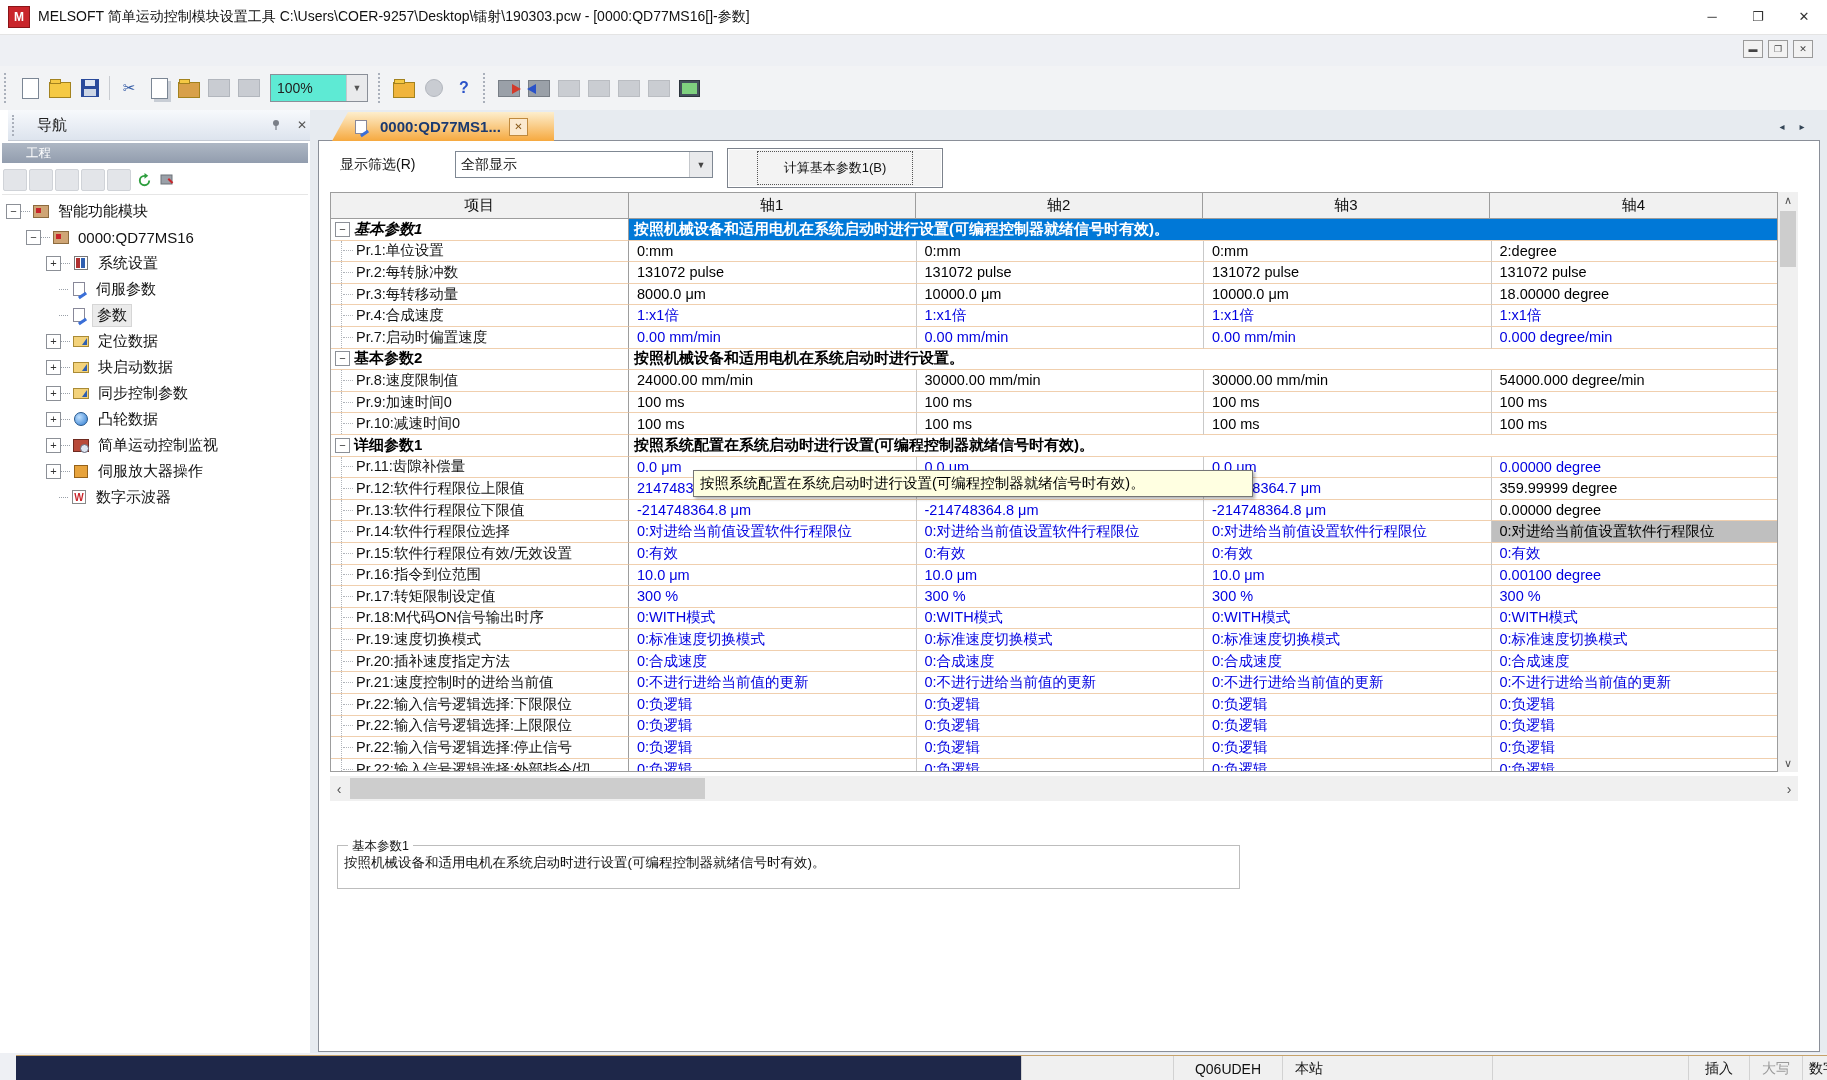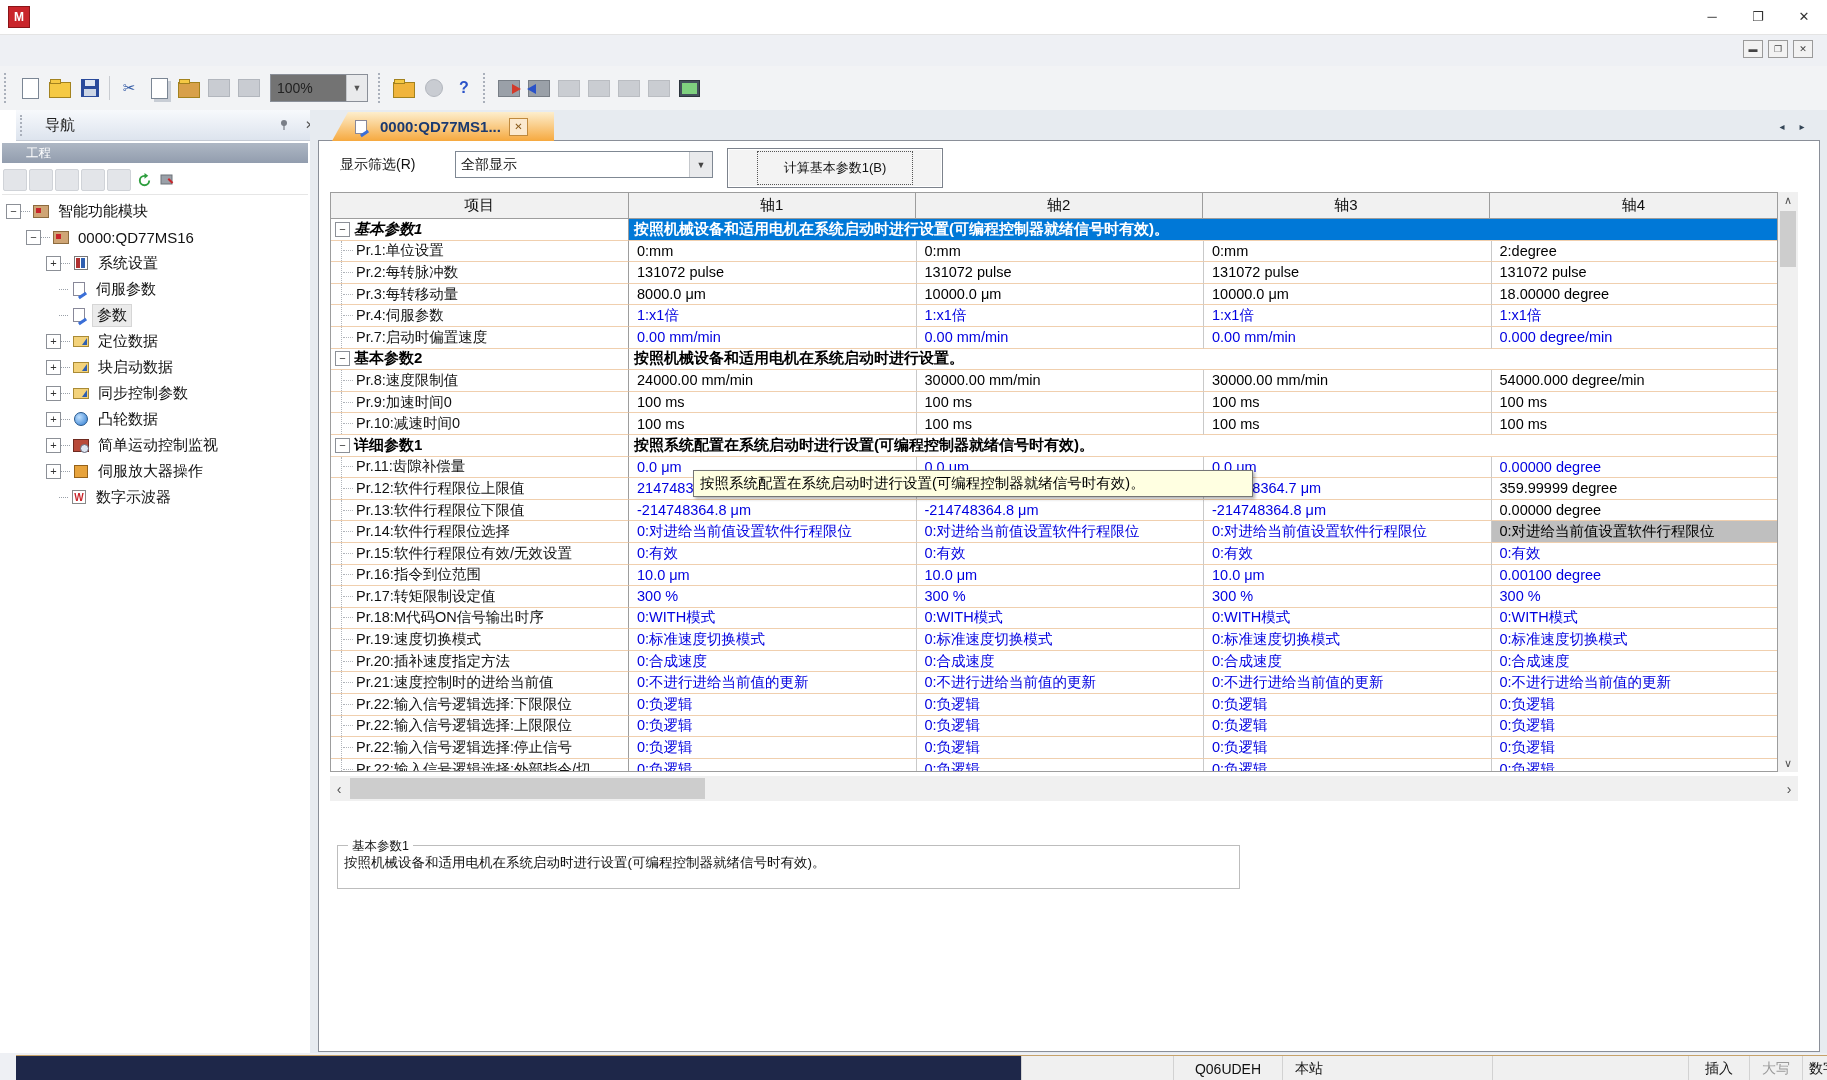"MELSOFT 简单运动控制模块设置工具" div { html: none -> <div>MELSOFT 简单运动控制模块设置工具 C:\Users\COER-9257\Desktop\镭射\190303.pcw - [0000:QD77MS16[]-参数]</div> }
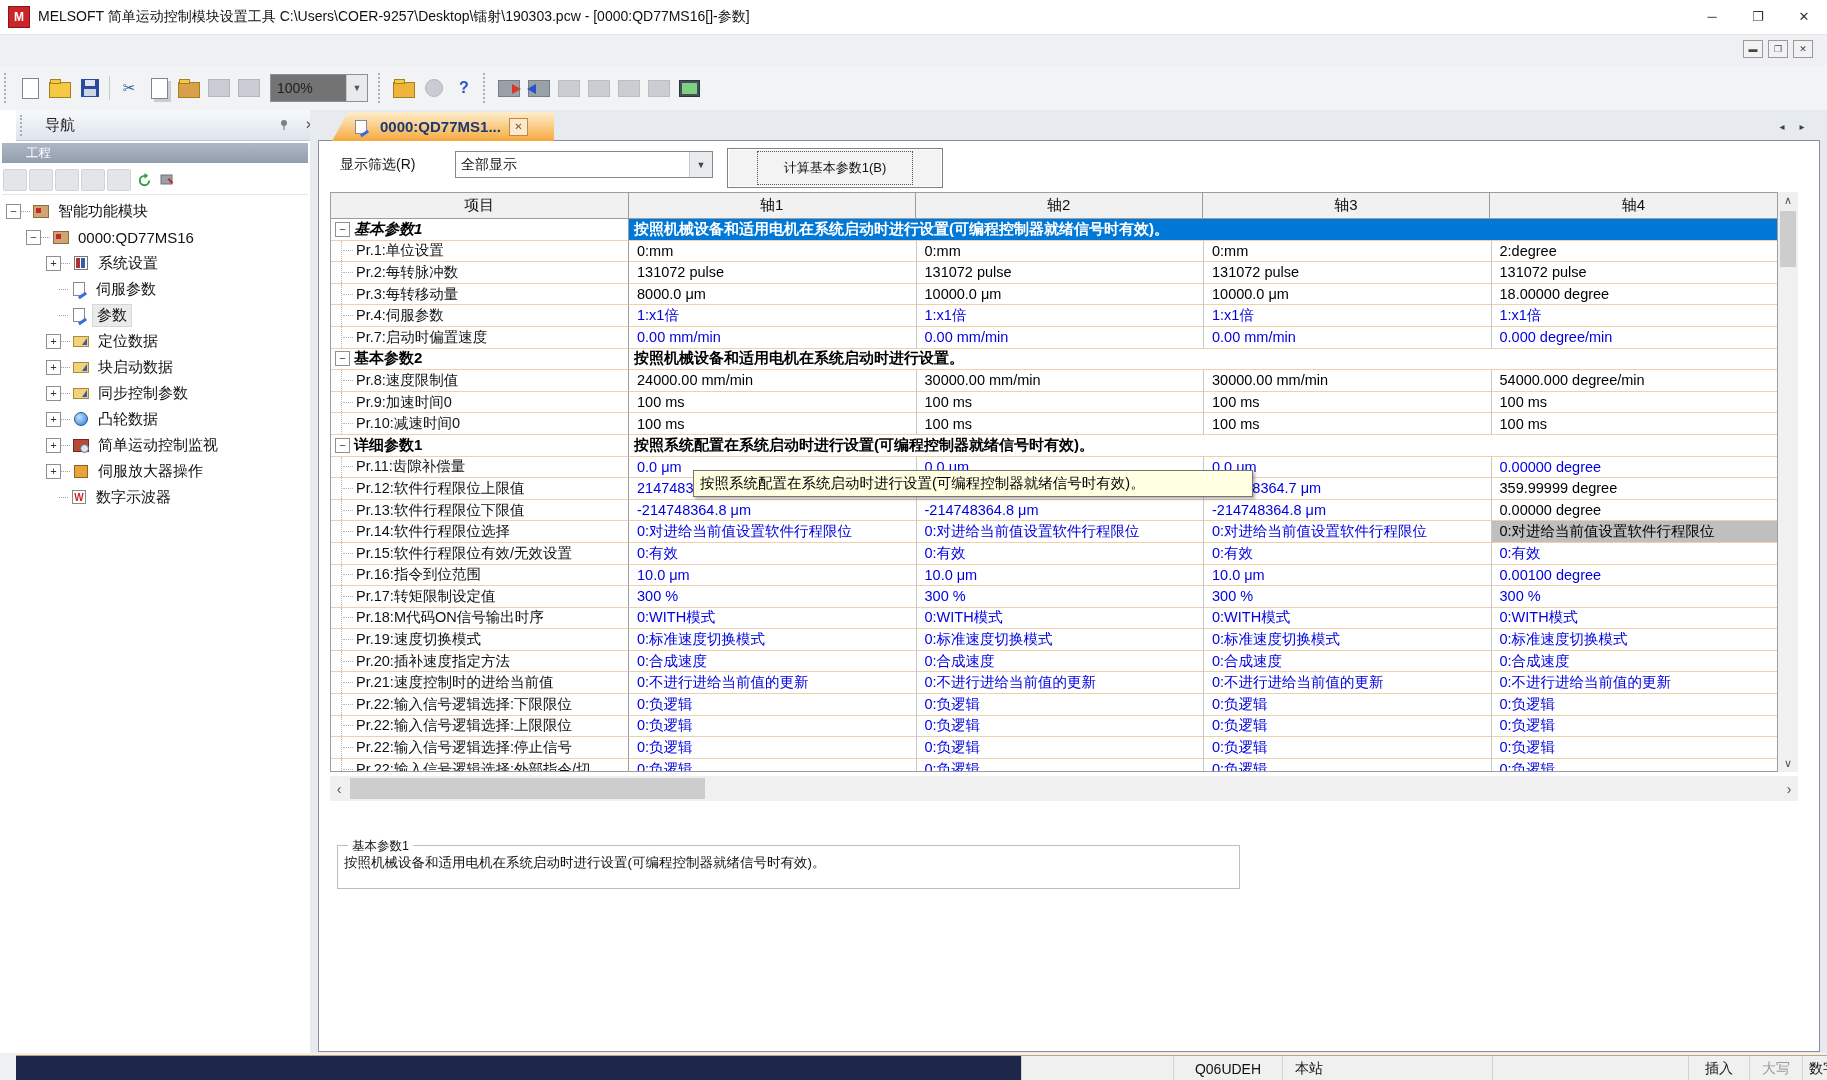"100%" #zoom-combo { background: #737373 -> #5eead4 }
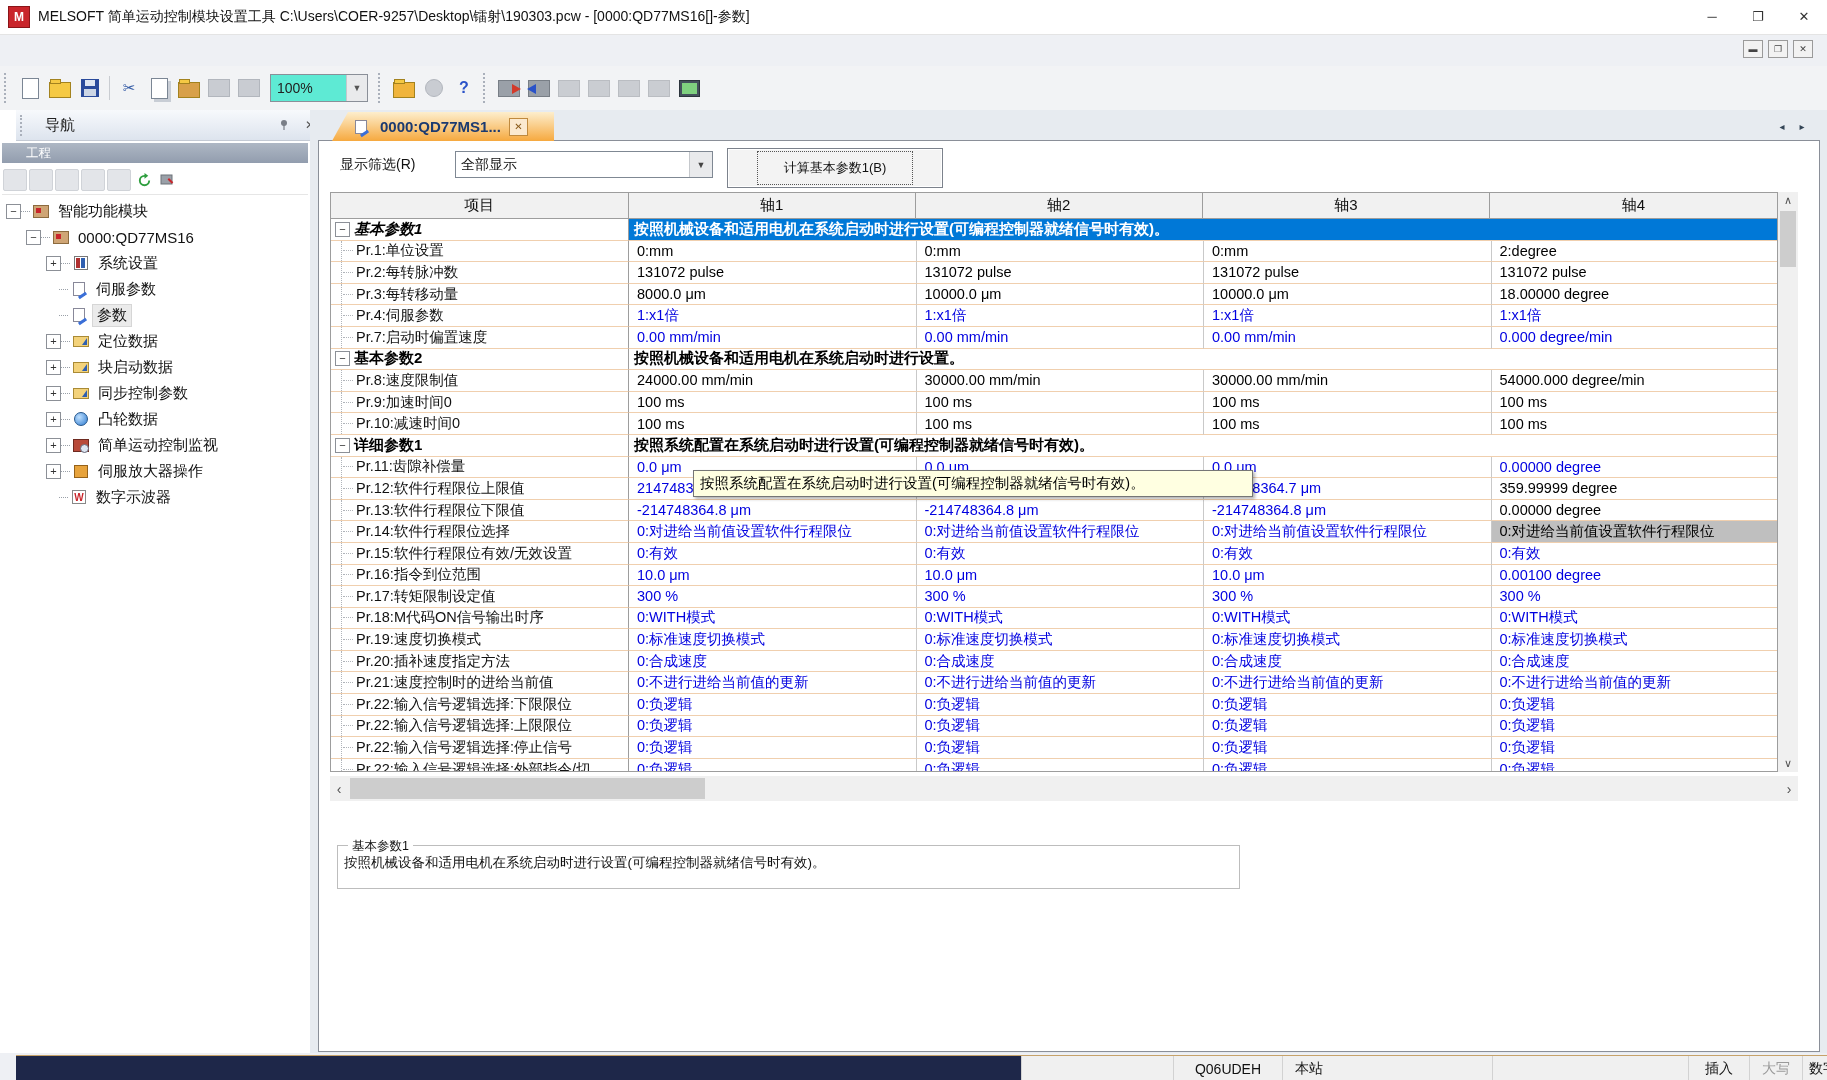"导航" #nav-header { left: 16px -> 8px }
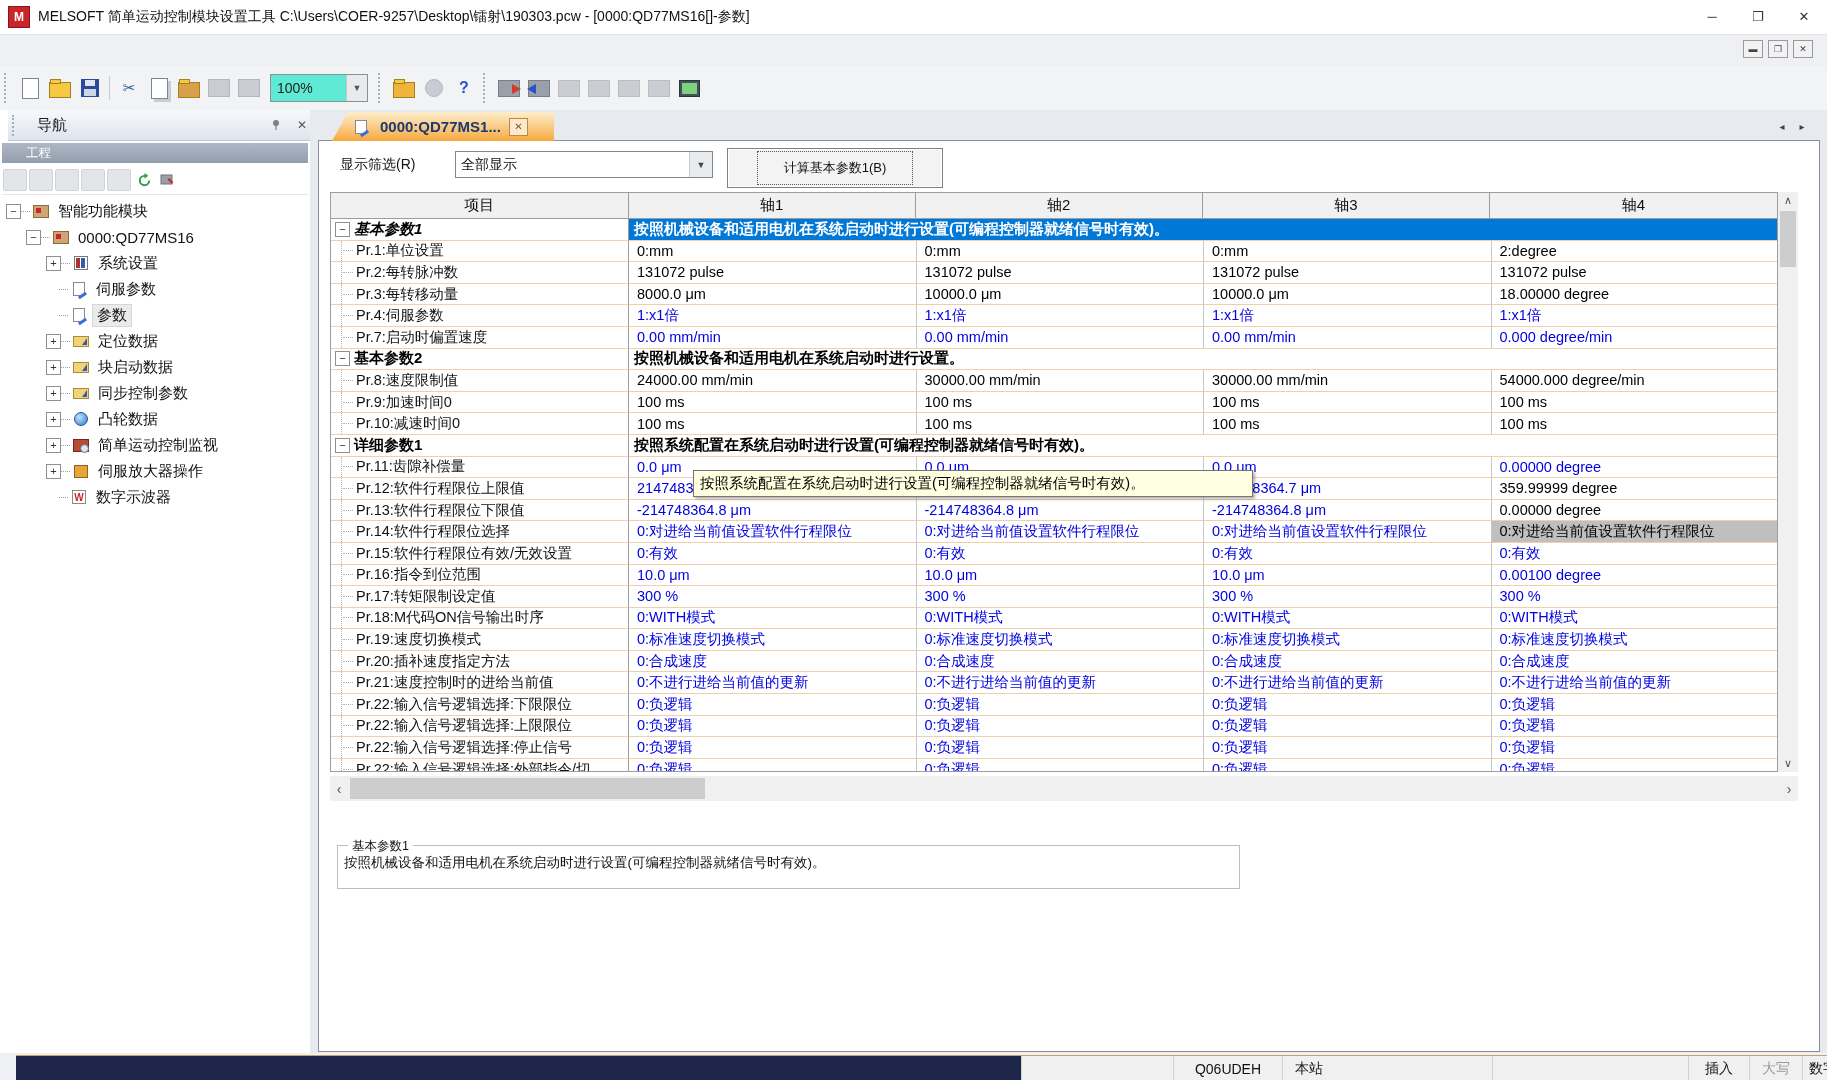"Pr.4:伺服参数" span.p-label { text: Pr.4:伺服参数 -> Pr.4:合成速度 }
